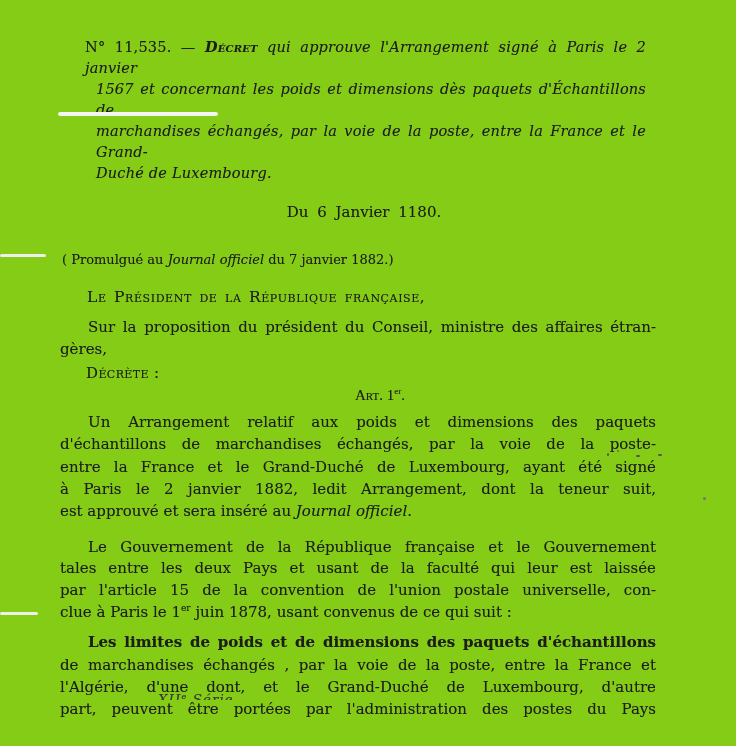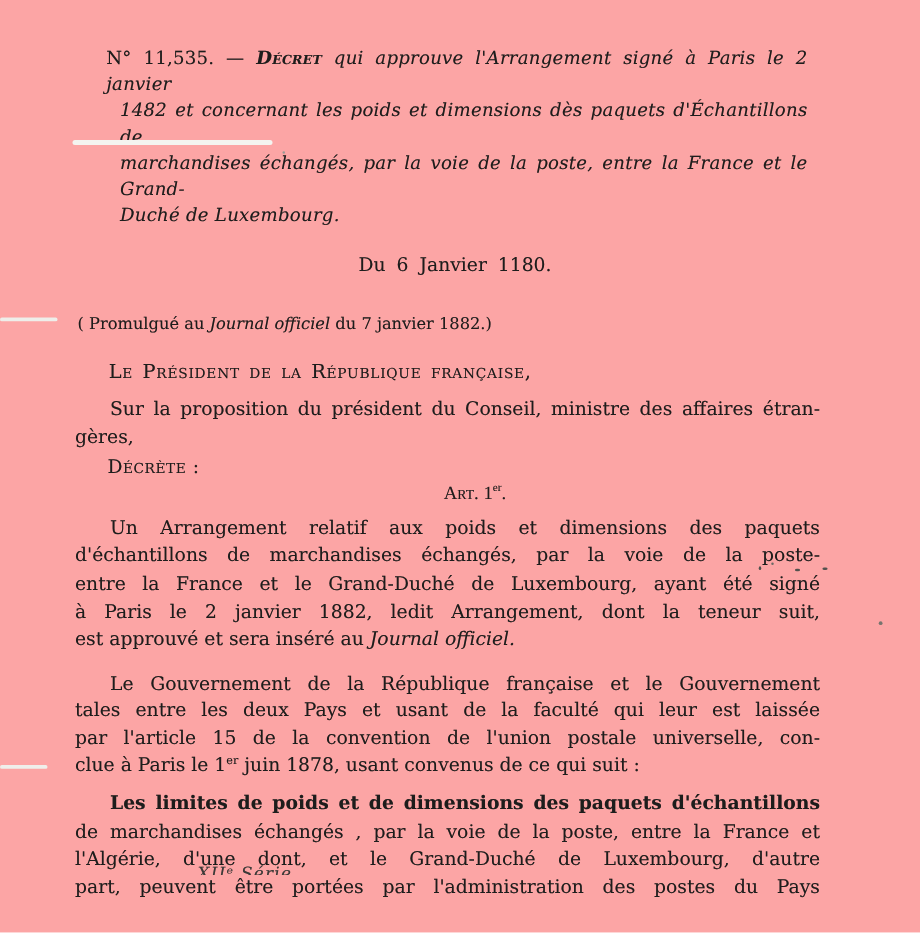"N° 11,535. — Décret qui" .page { background: #fca5a5 -> #84cc16 }
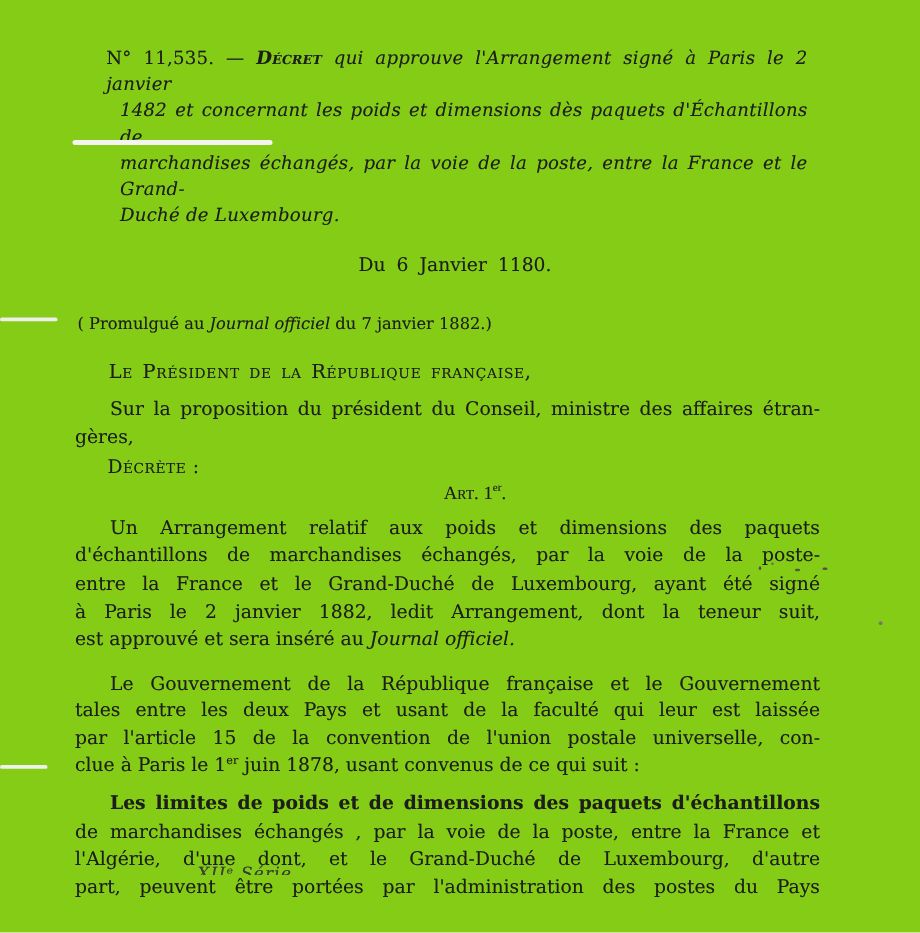"1482 et concernant les poids" div.line { text: 1482 -> 1567 }
